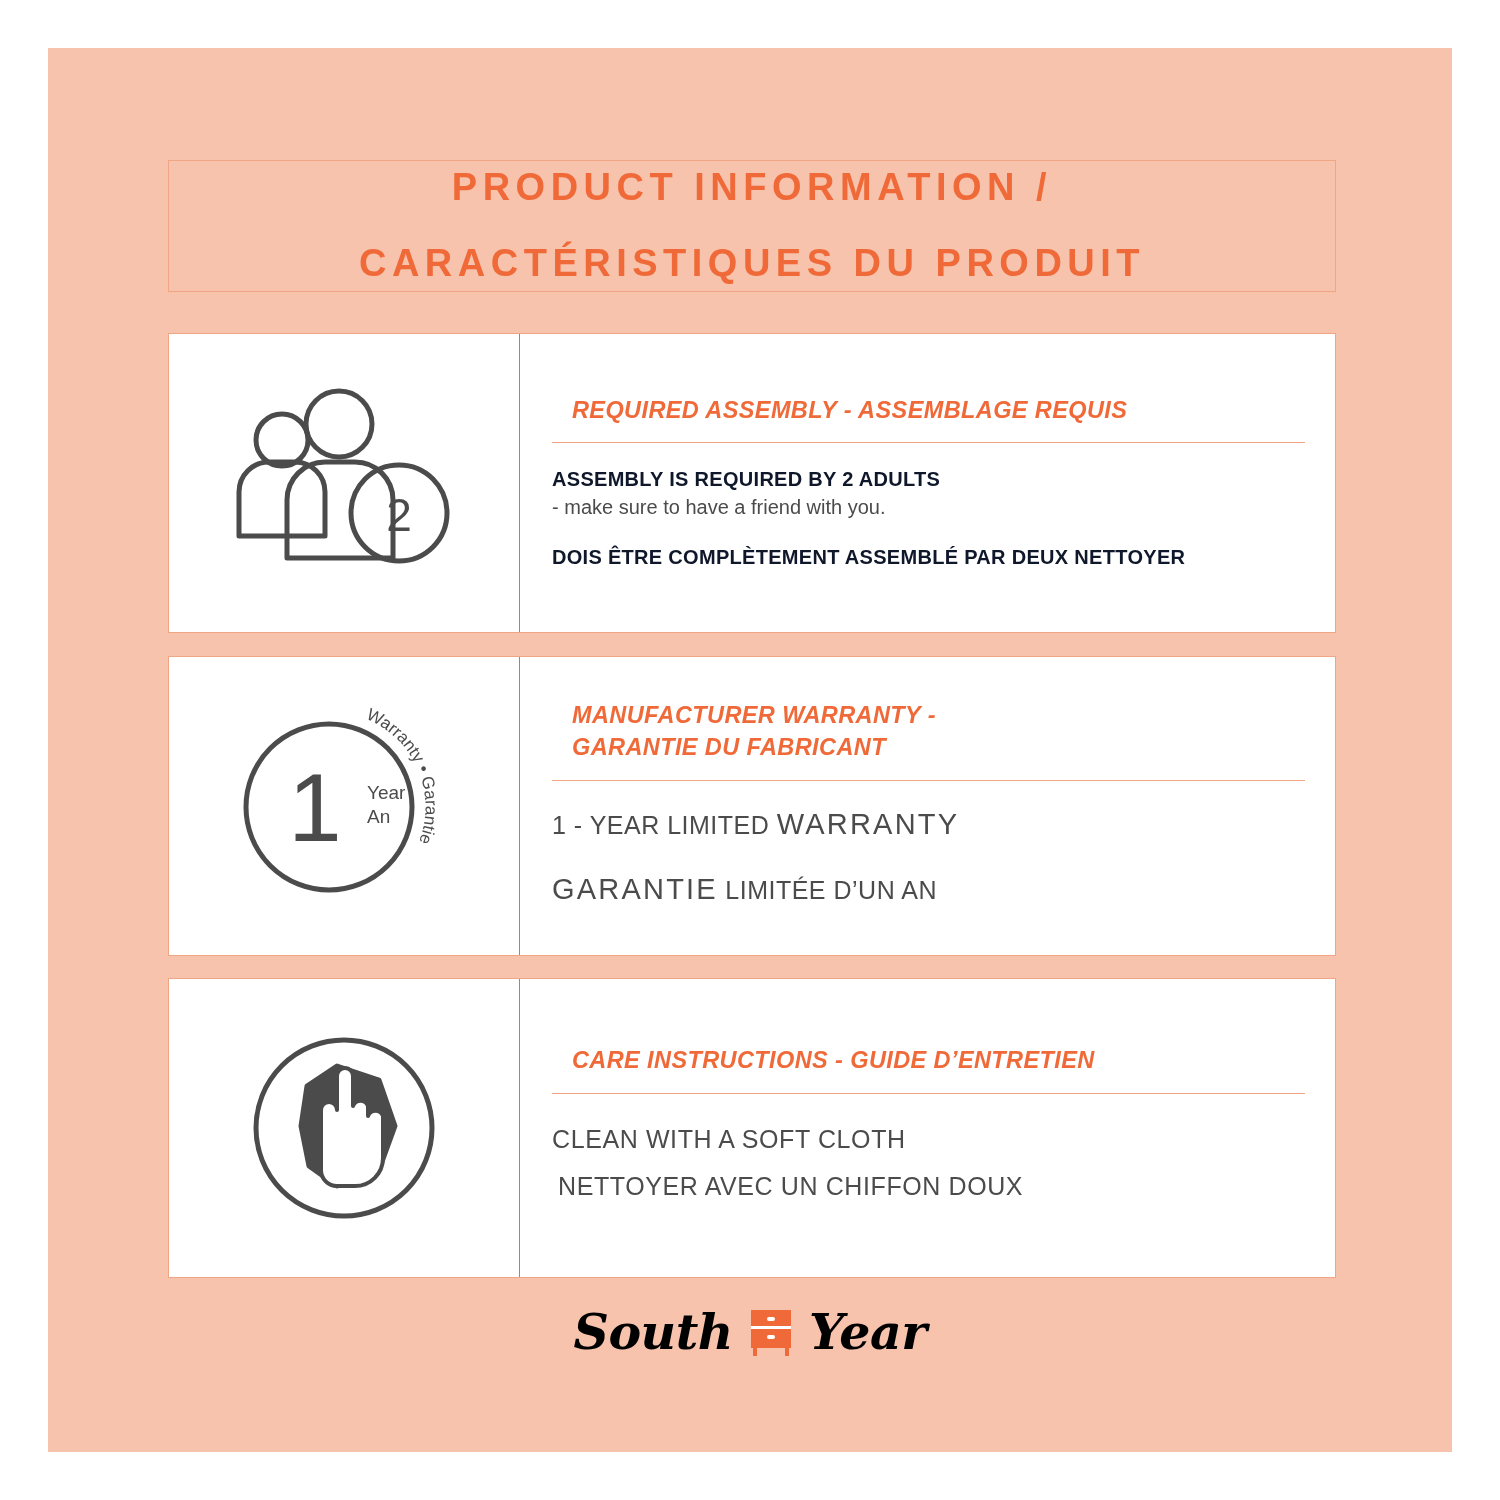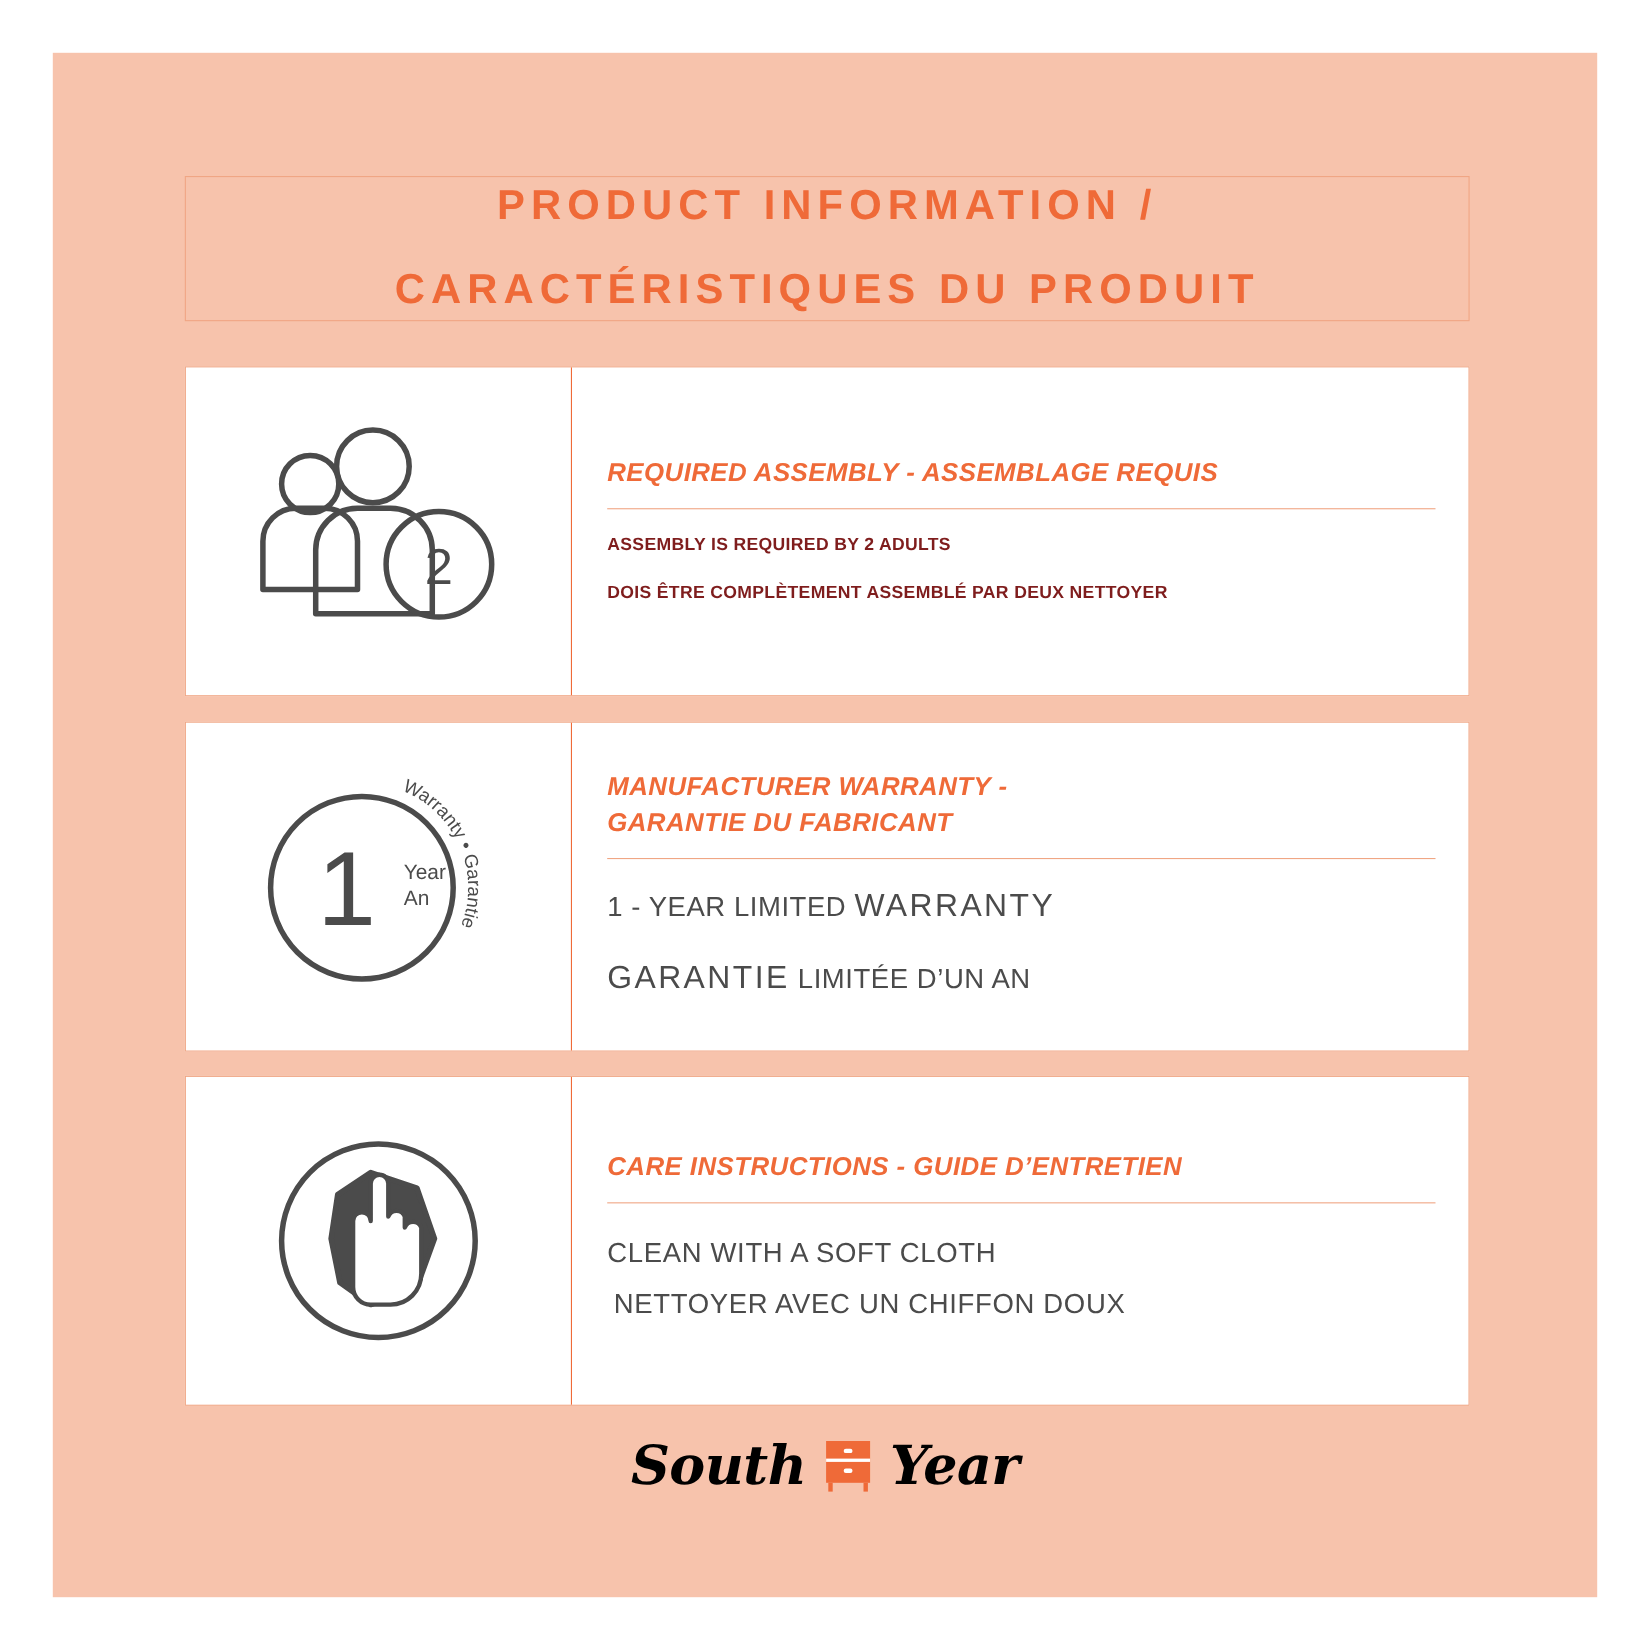"REQUIRED ASSEMBLY - ASSEMBLAGE REQUIS" .card-title { margin-left: none -> 20px }
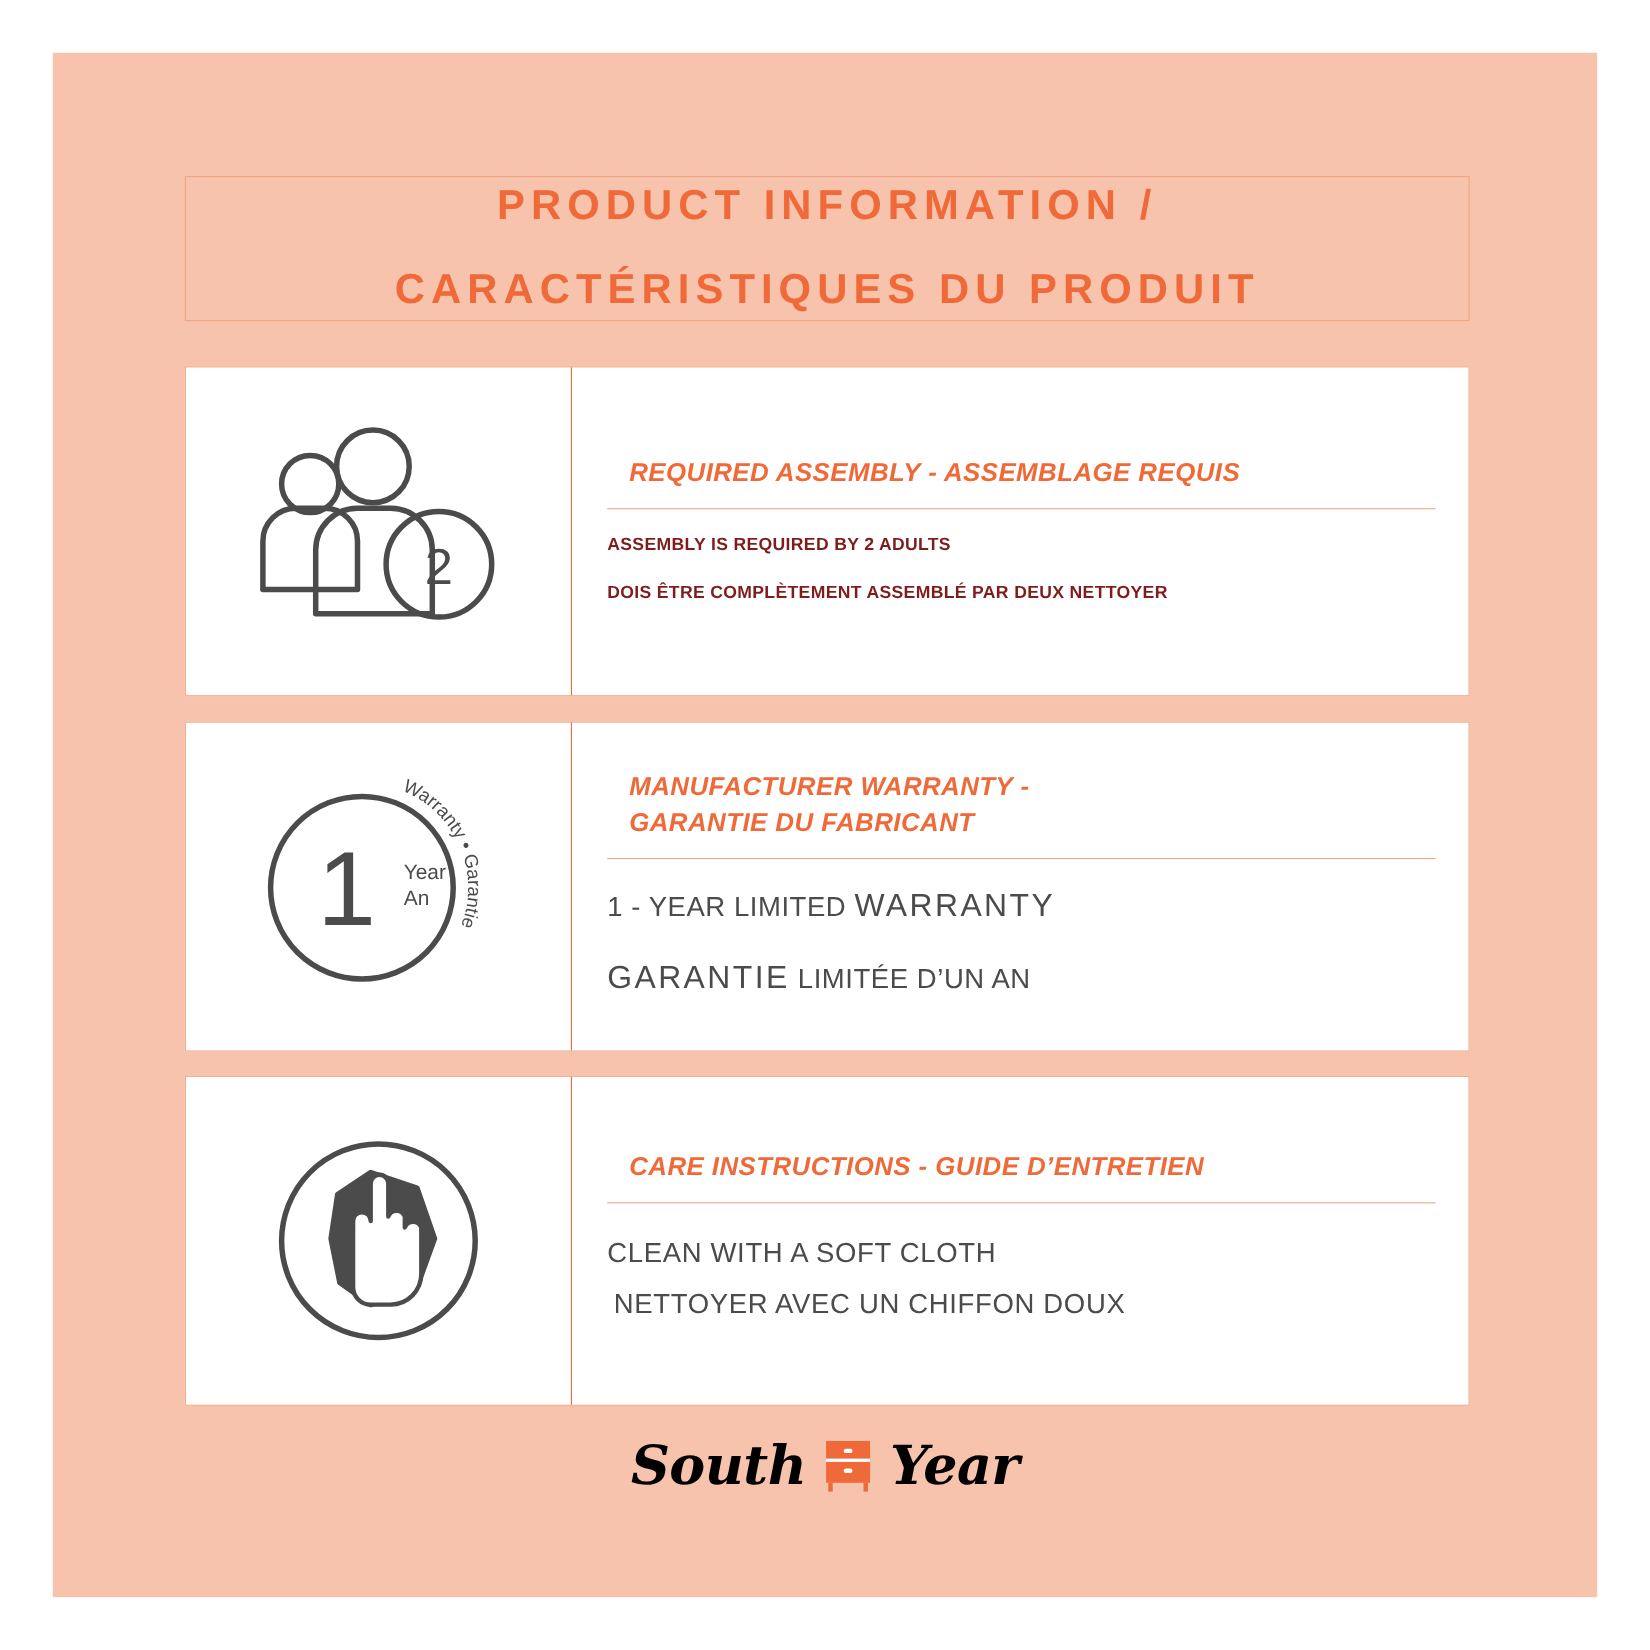"ASSEMBLY IS REQUIRED BY 2" .body-line { color: #7f1d1d -> #0f172a; font-size: 16px -> 20px }
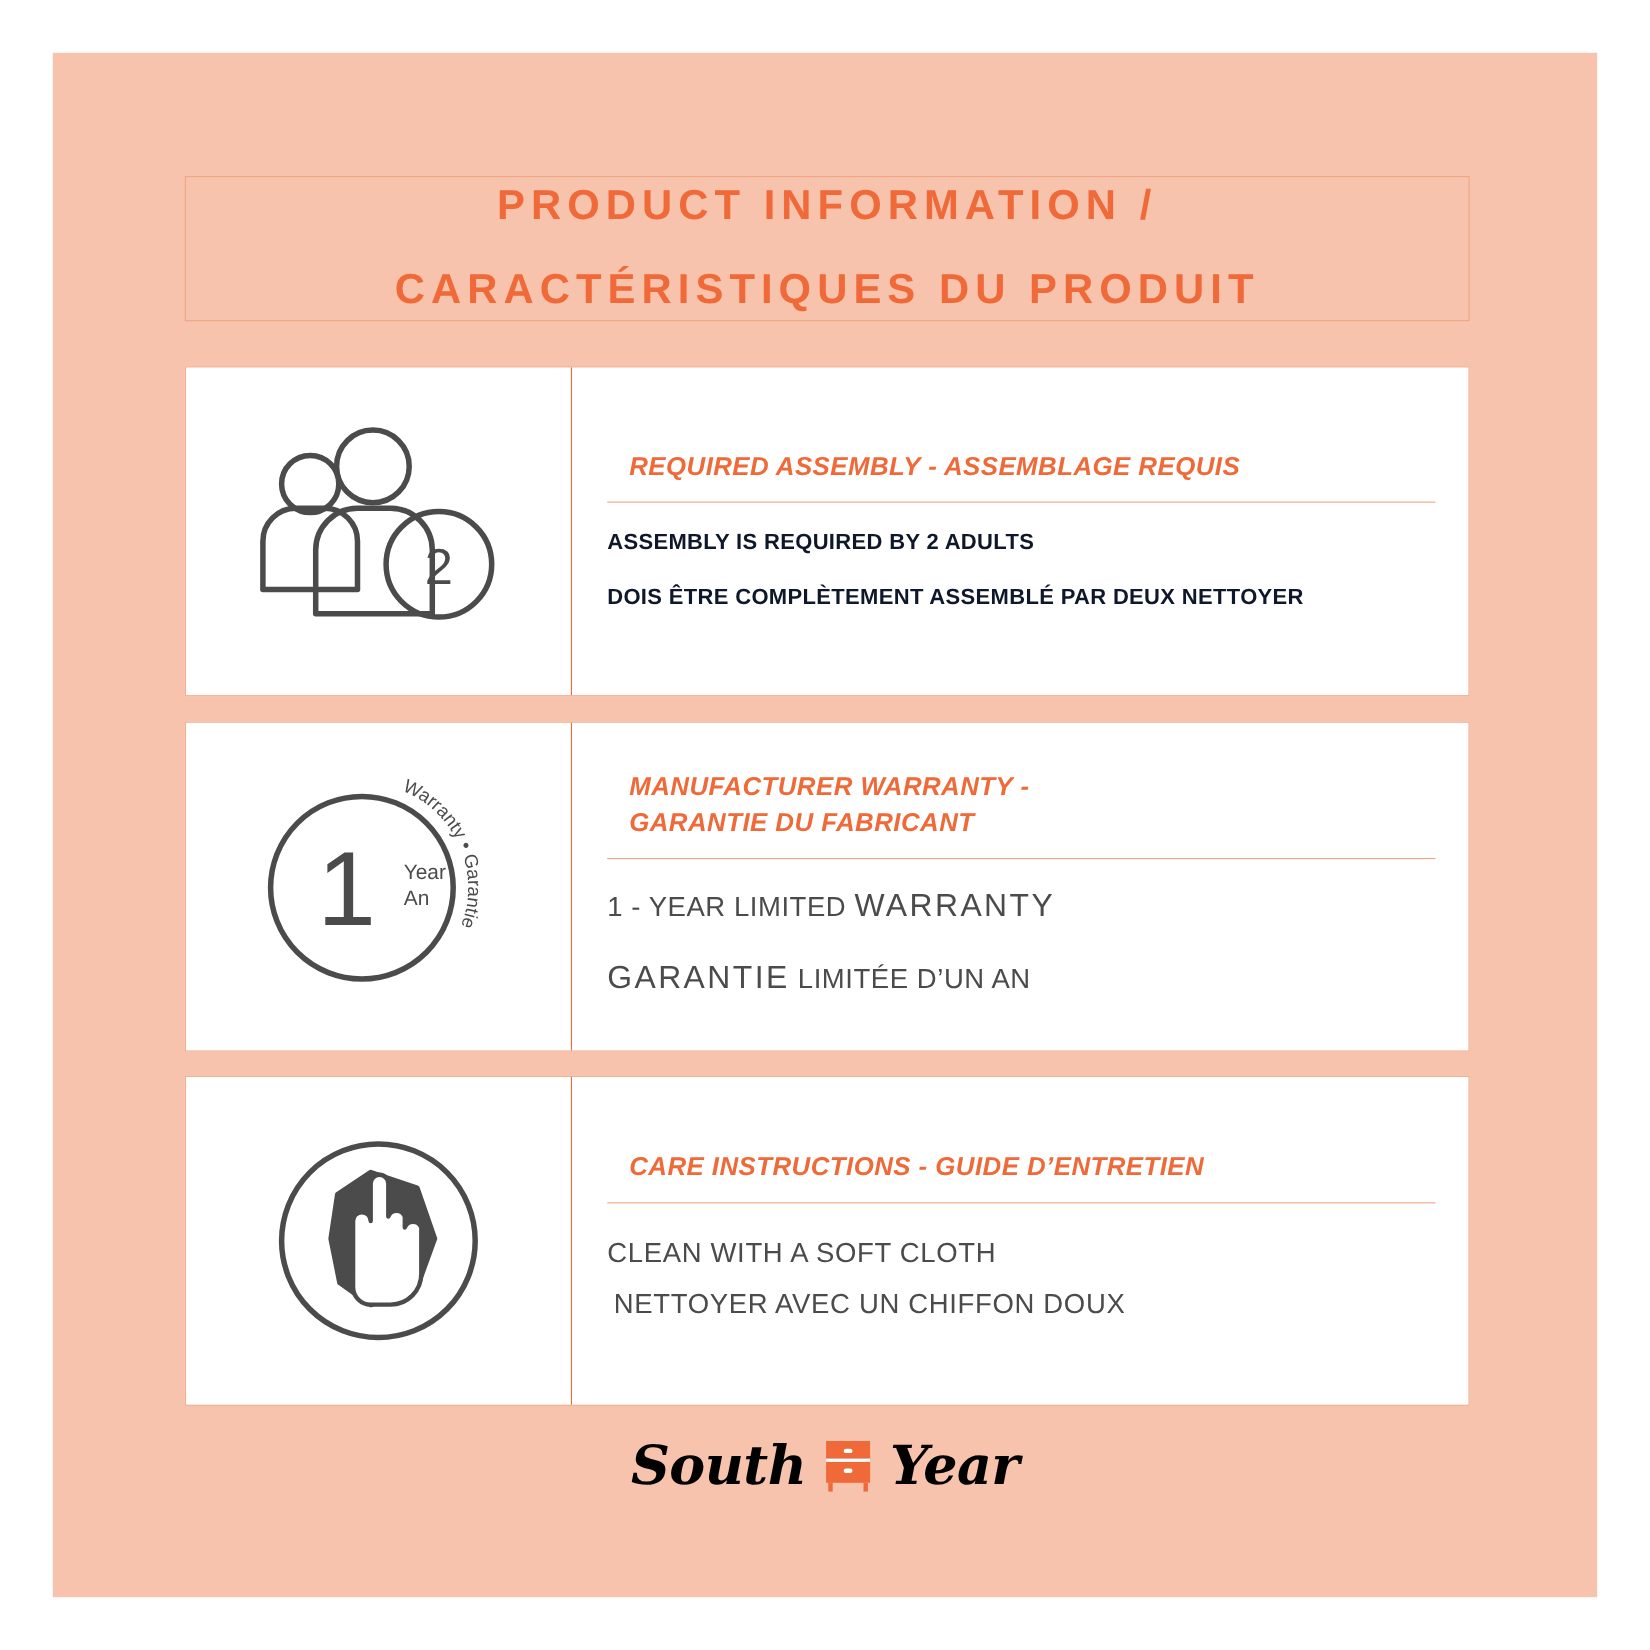"- make sure to have" div.body-line { html: none -> <div>- make sure to have a friend with you.</div> }
